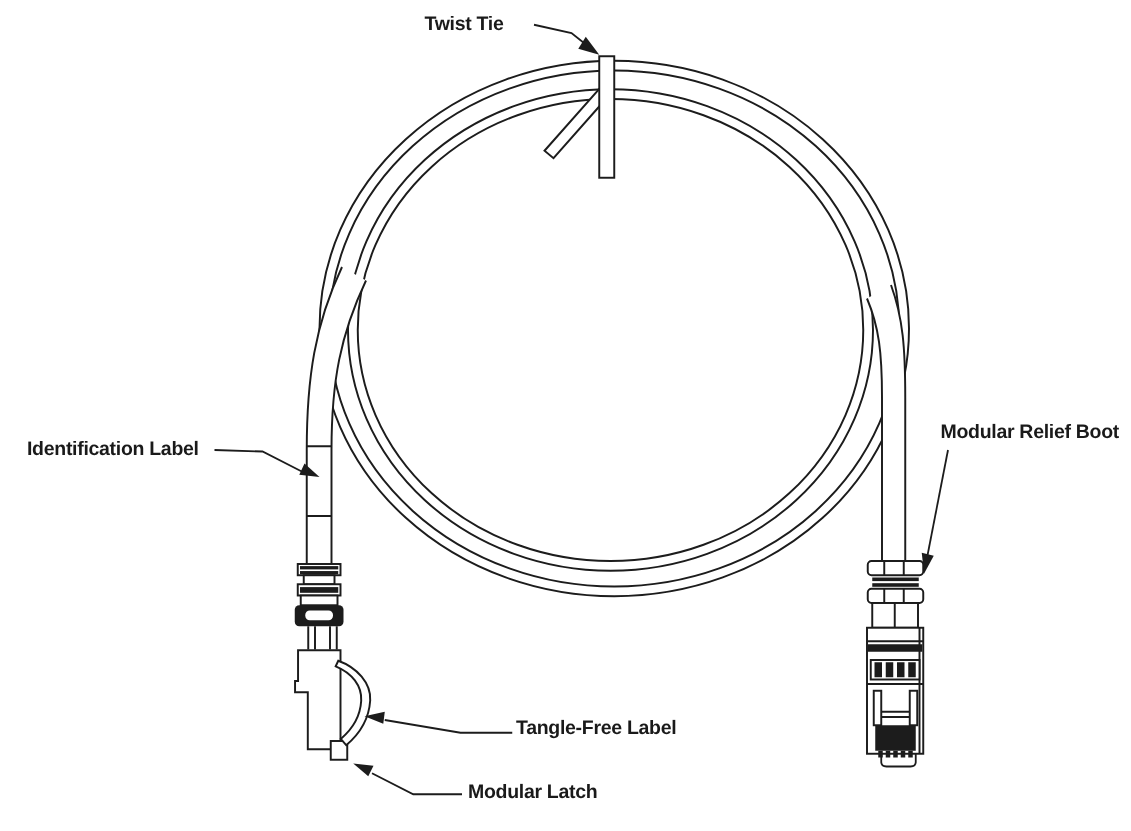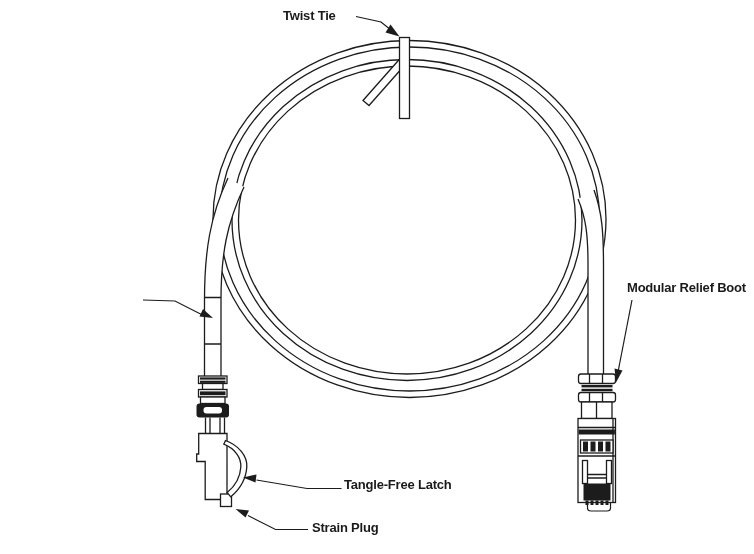"Identification Label" div.lbl { html: none -> <div>Identification Label</div> }
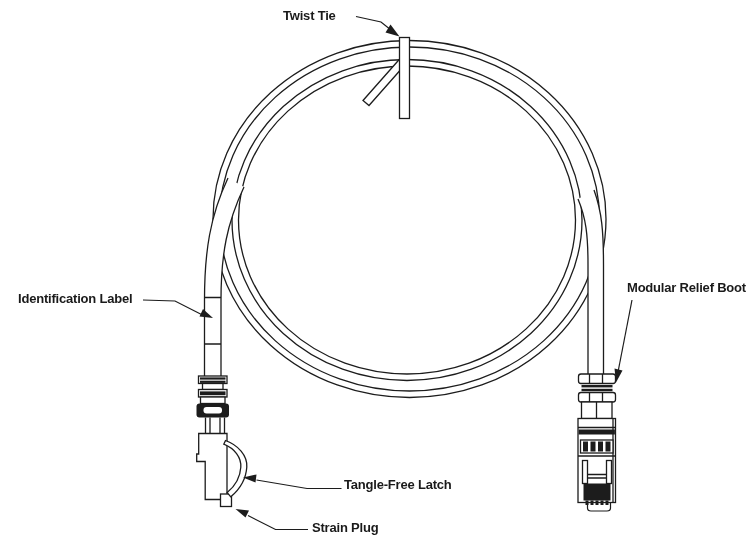"Tangle-Free Latch" div.lbl { text: Latch -> Label }
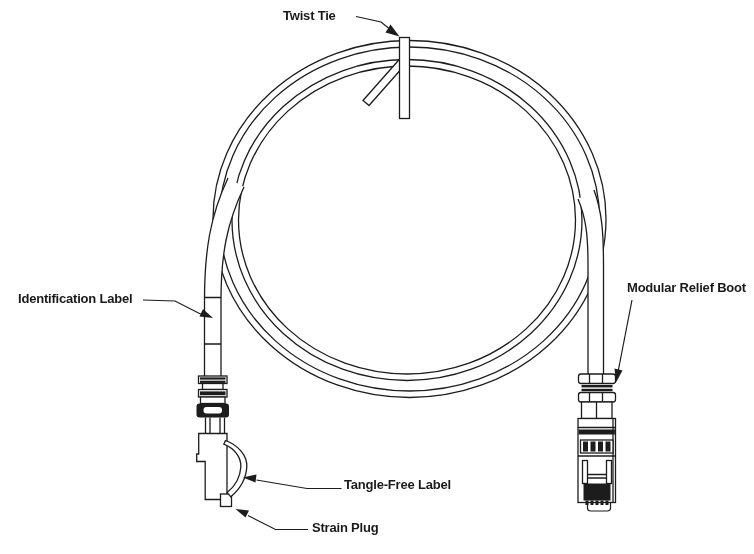"Strain Plug" div.lbl { text: Strain Plug -> Modular Latch }
